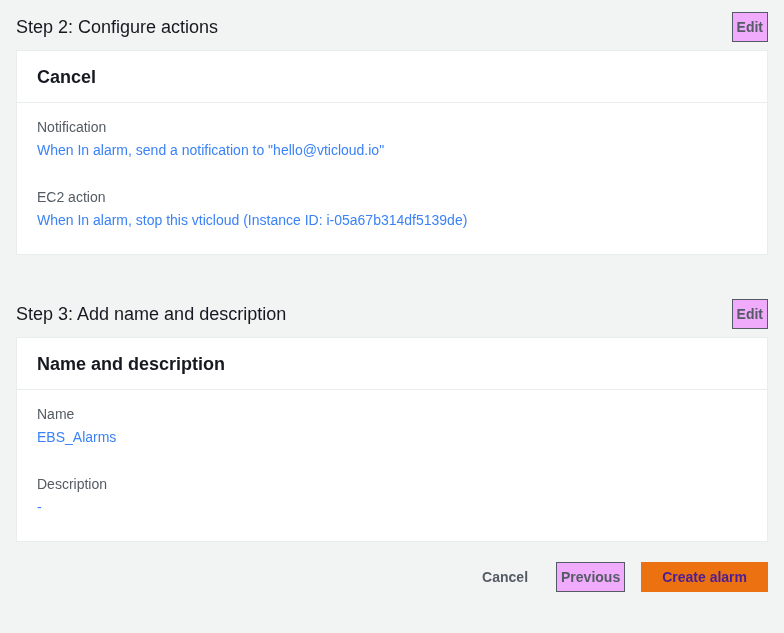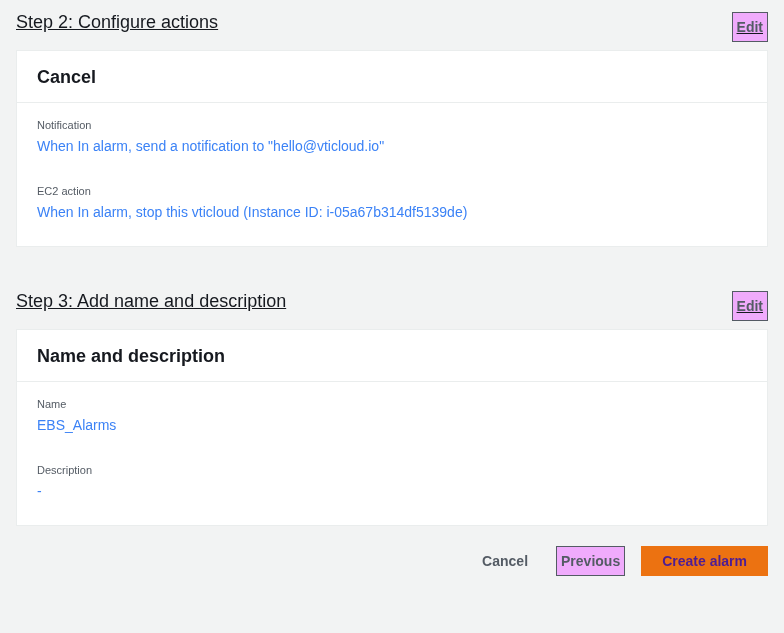"Step 2: Configure actions" .step-header { align-items: none -> center; text-decoration: underline -> none }
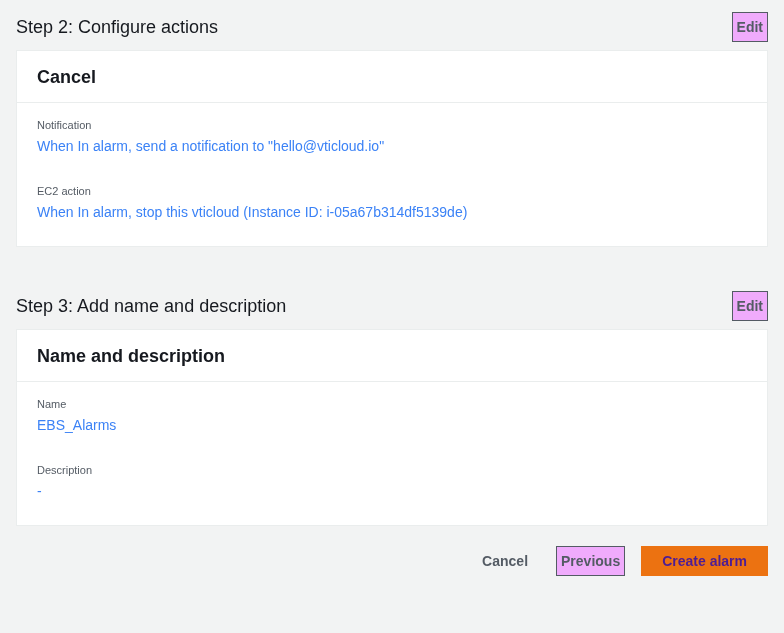"Notification" .field-label { font-size: 11px -> 14px }
